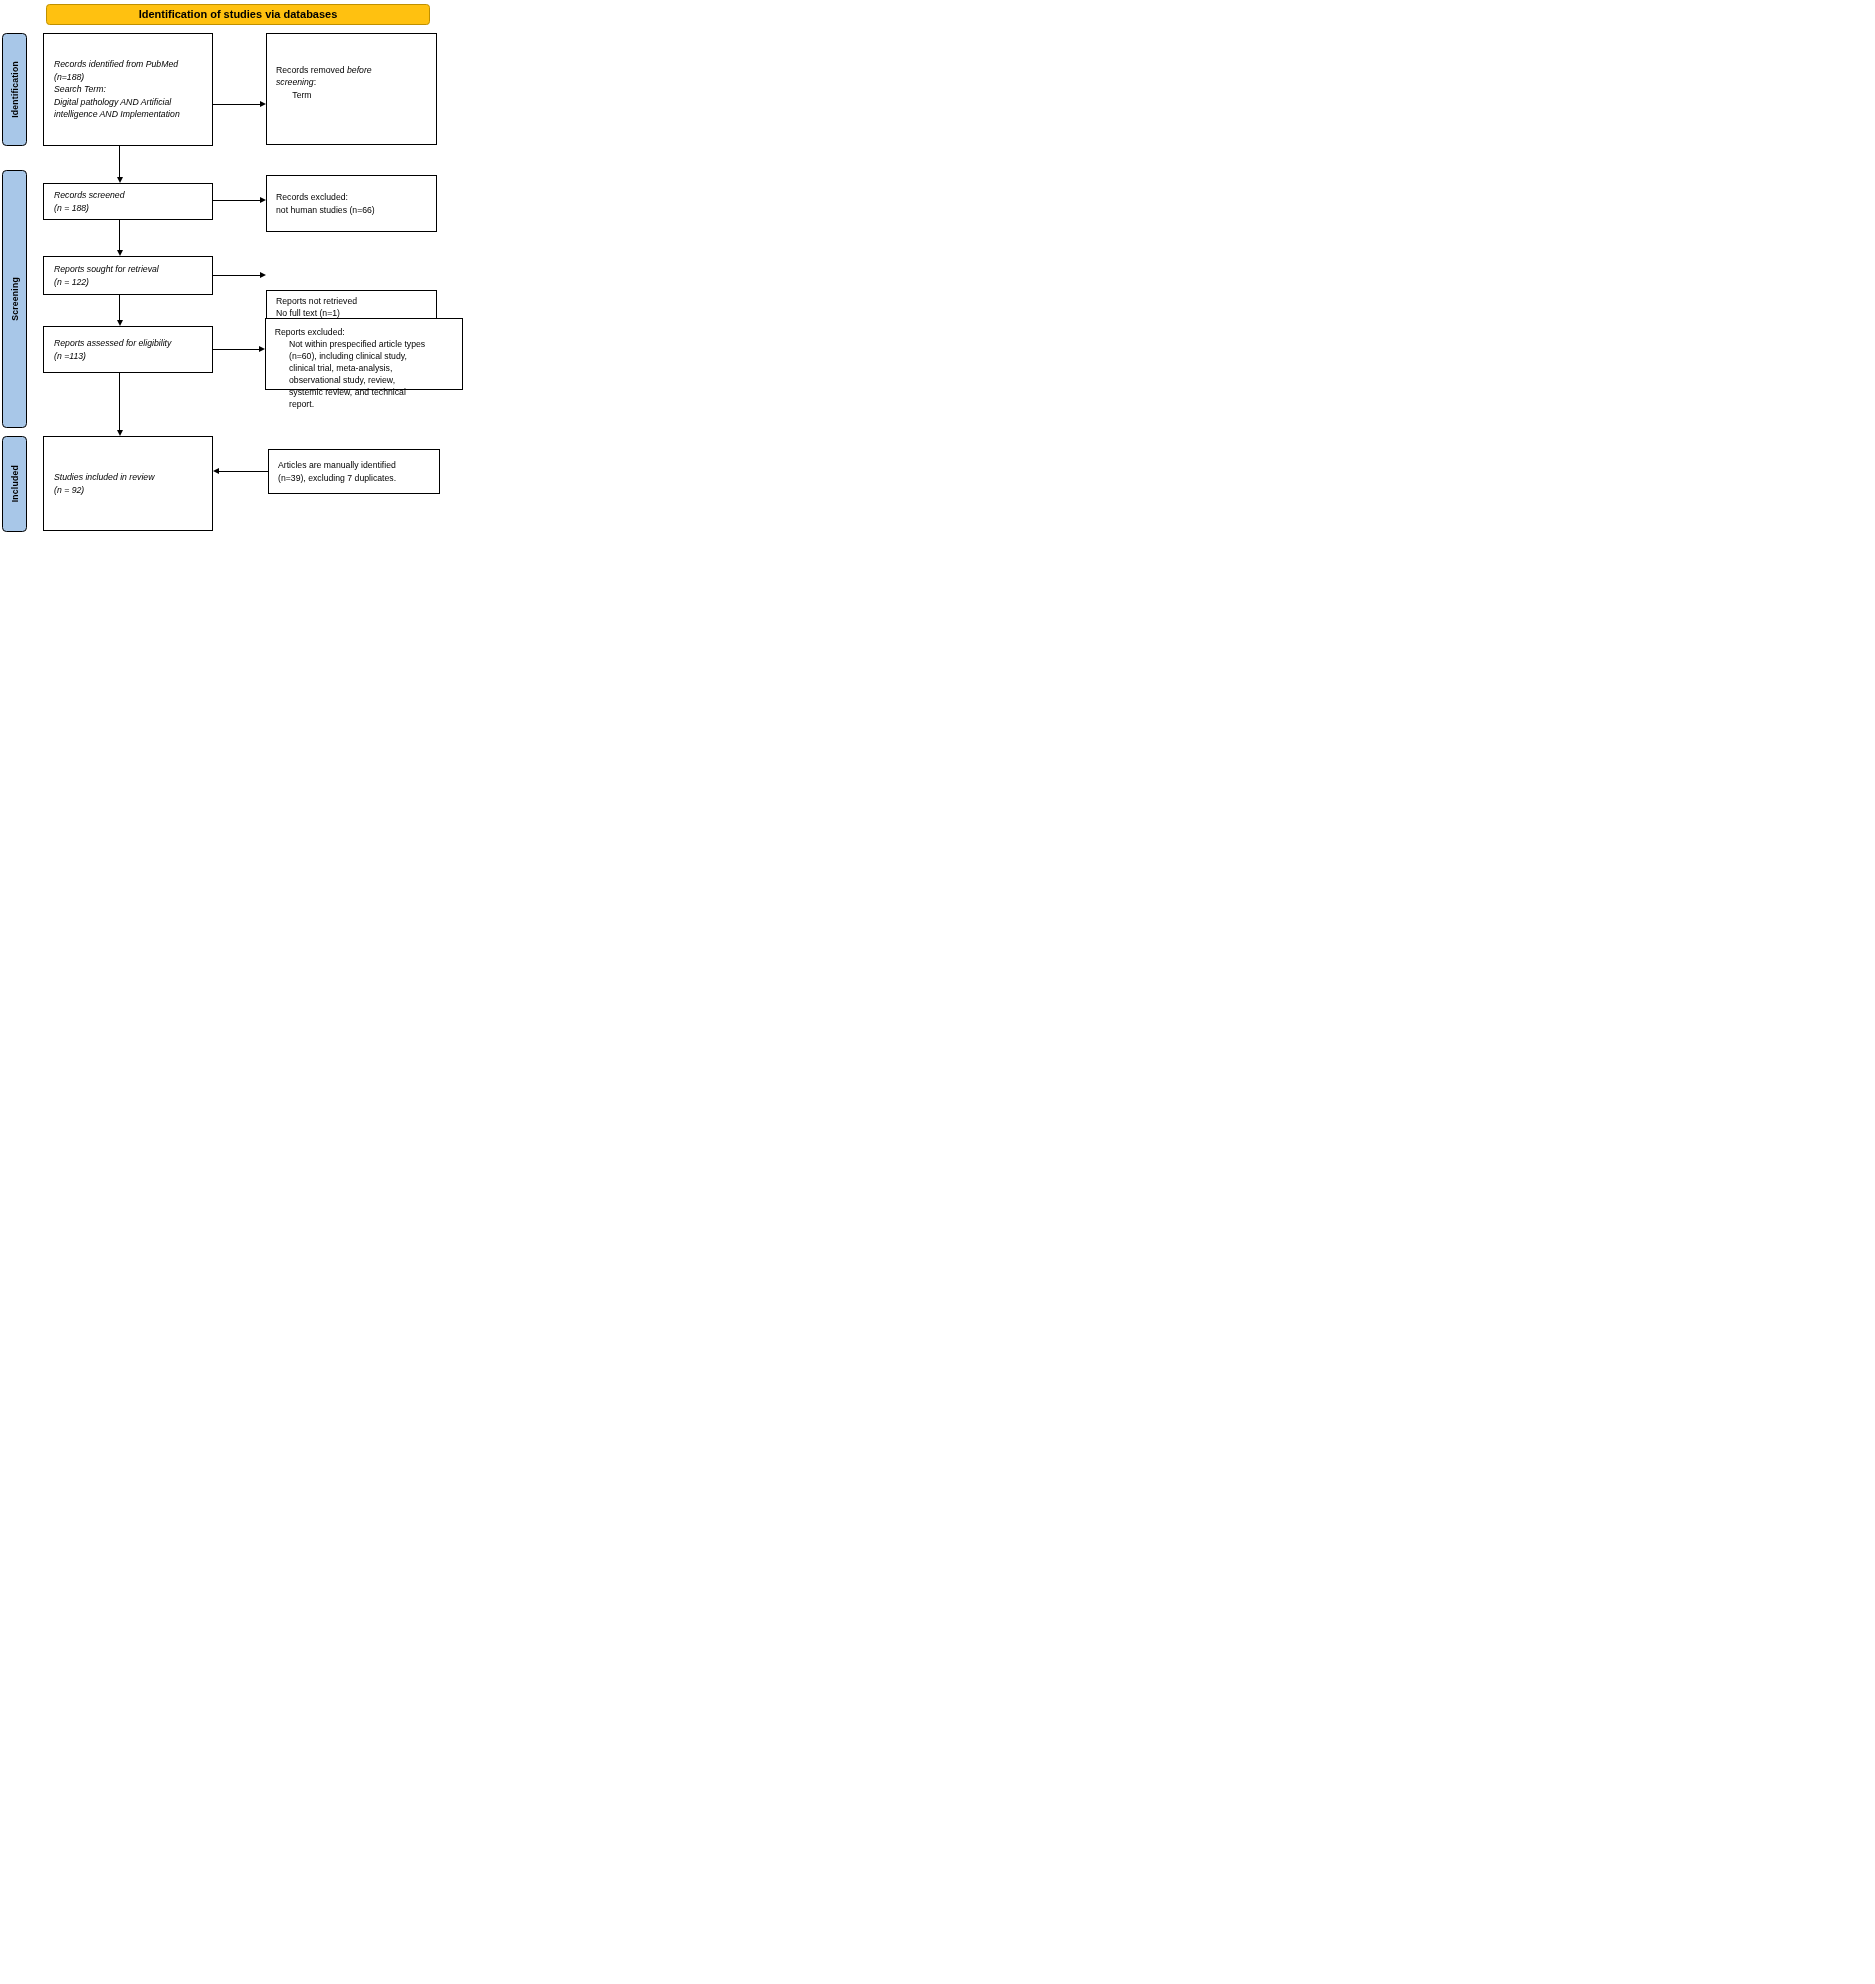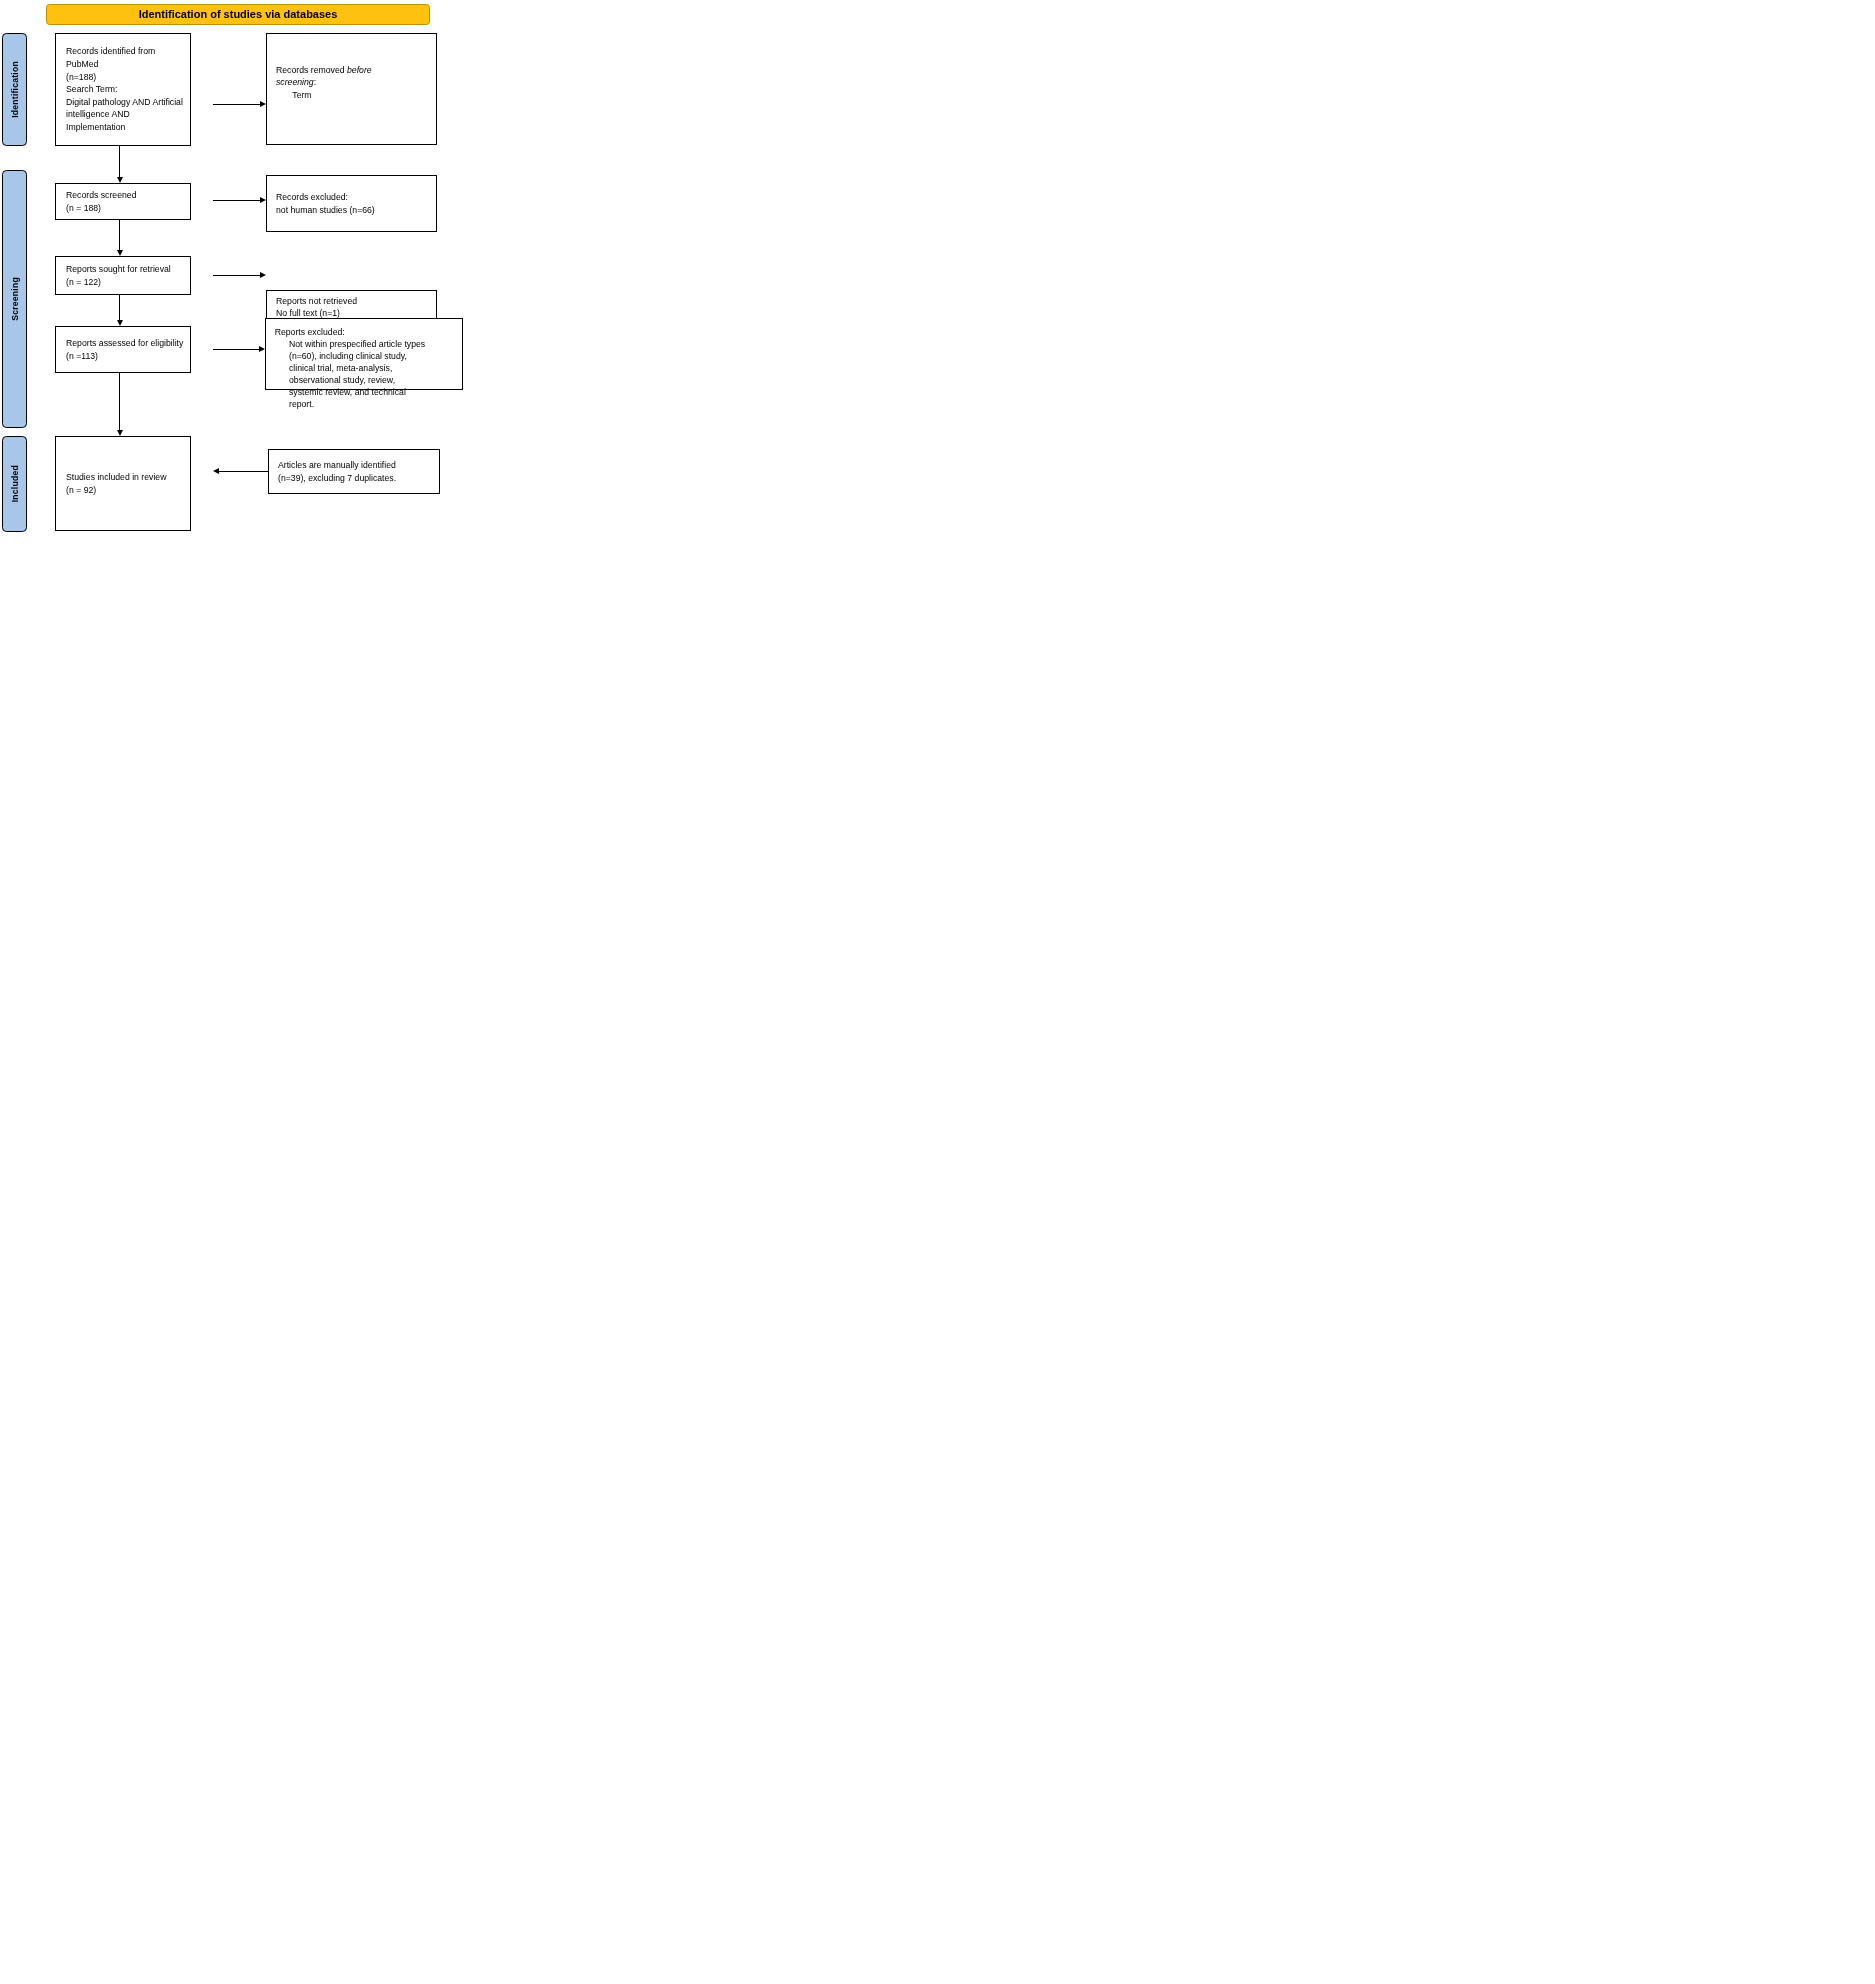"Records identified from PubMed" .col-left { font-style: none -> italic; left: 55px -> 43px; width: 136px -> 170px }
